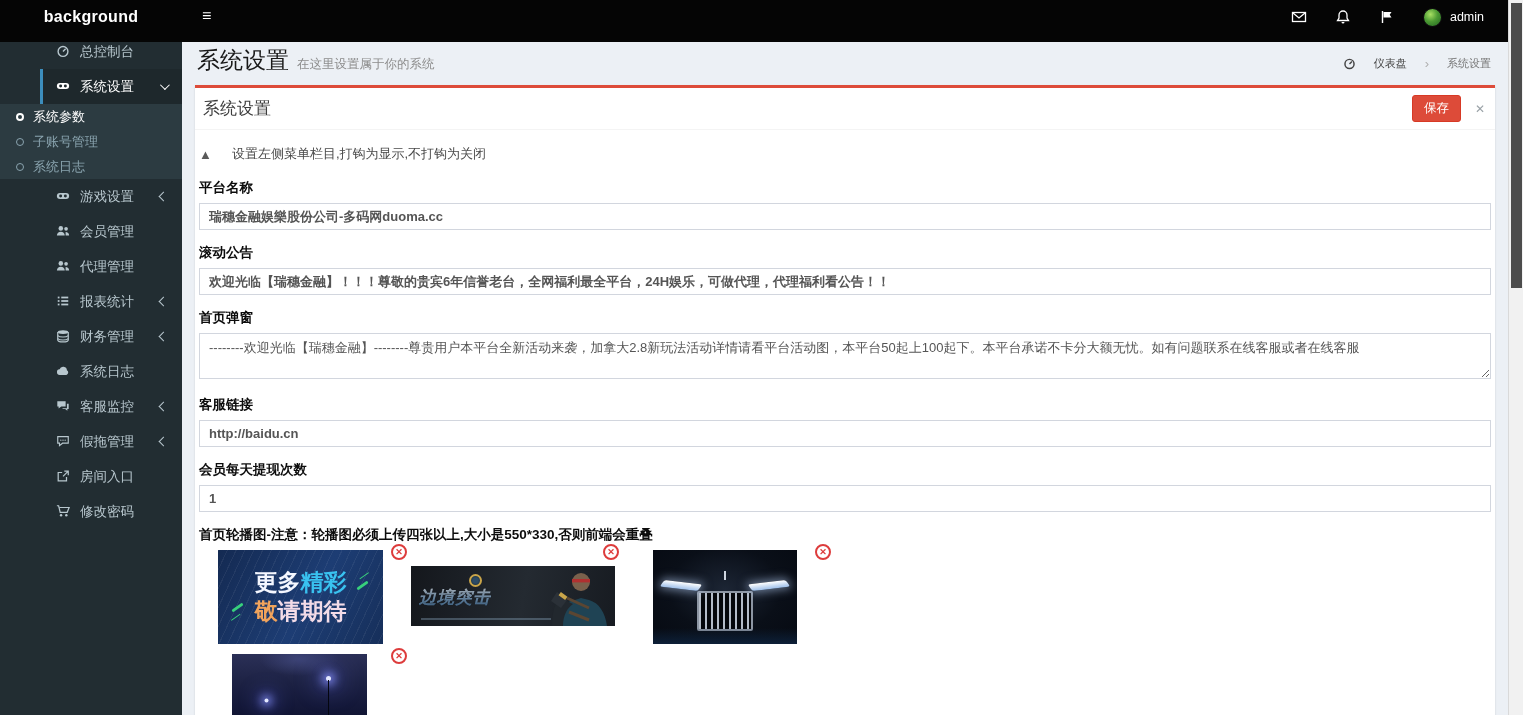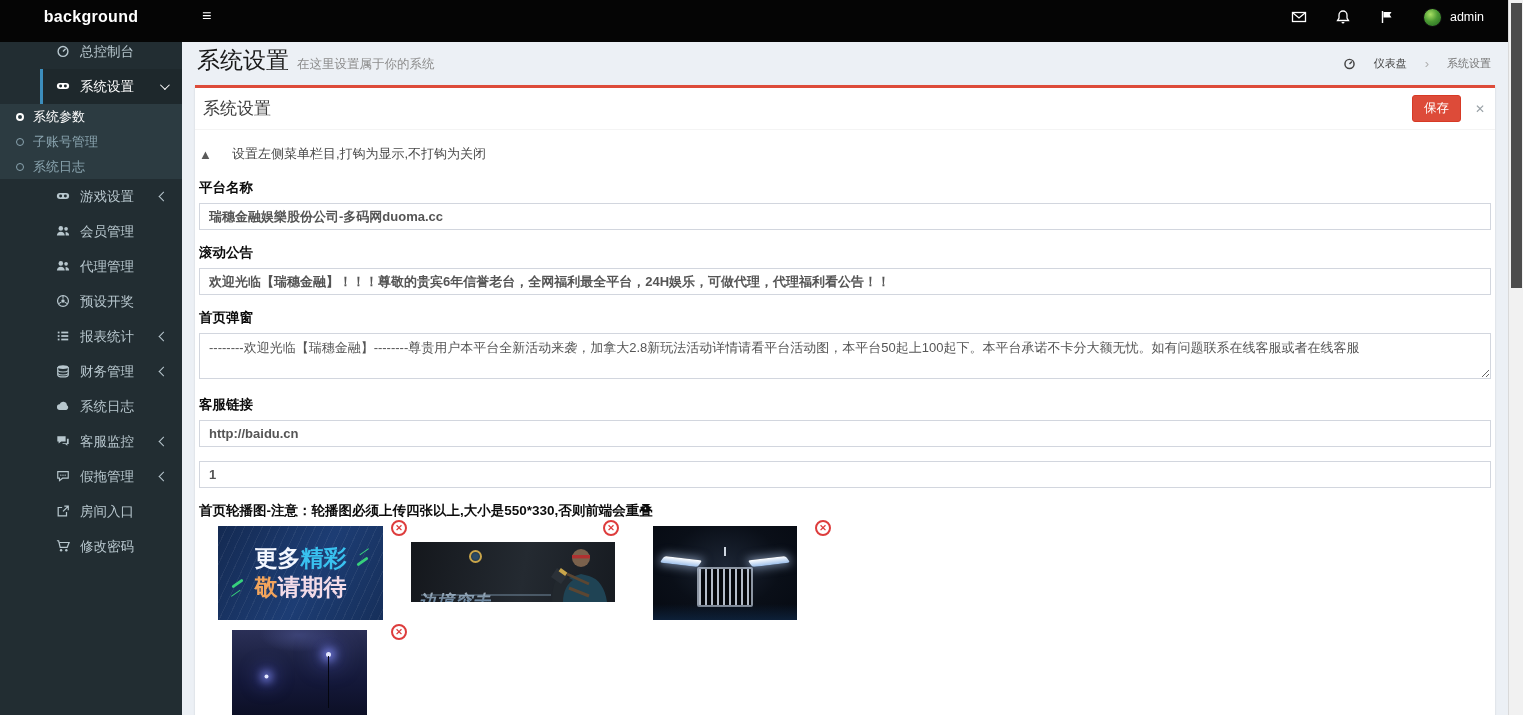"预设开奖" div.sb-item { html: <div> <span> <svg> <circle></circle> <circle></circle> <path></path> </svg> </span> <span>预设开奖</span> </div> -> none }
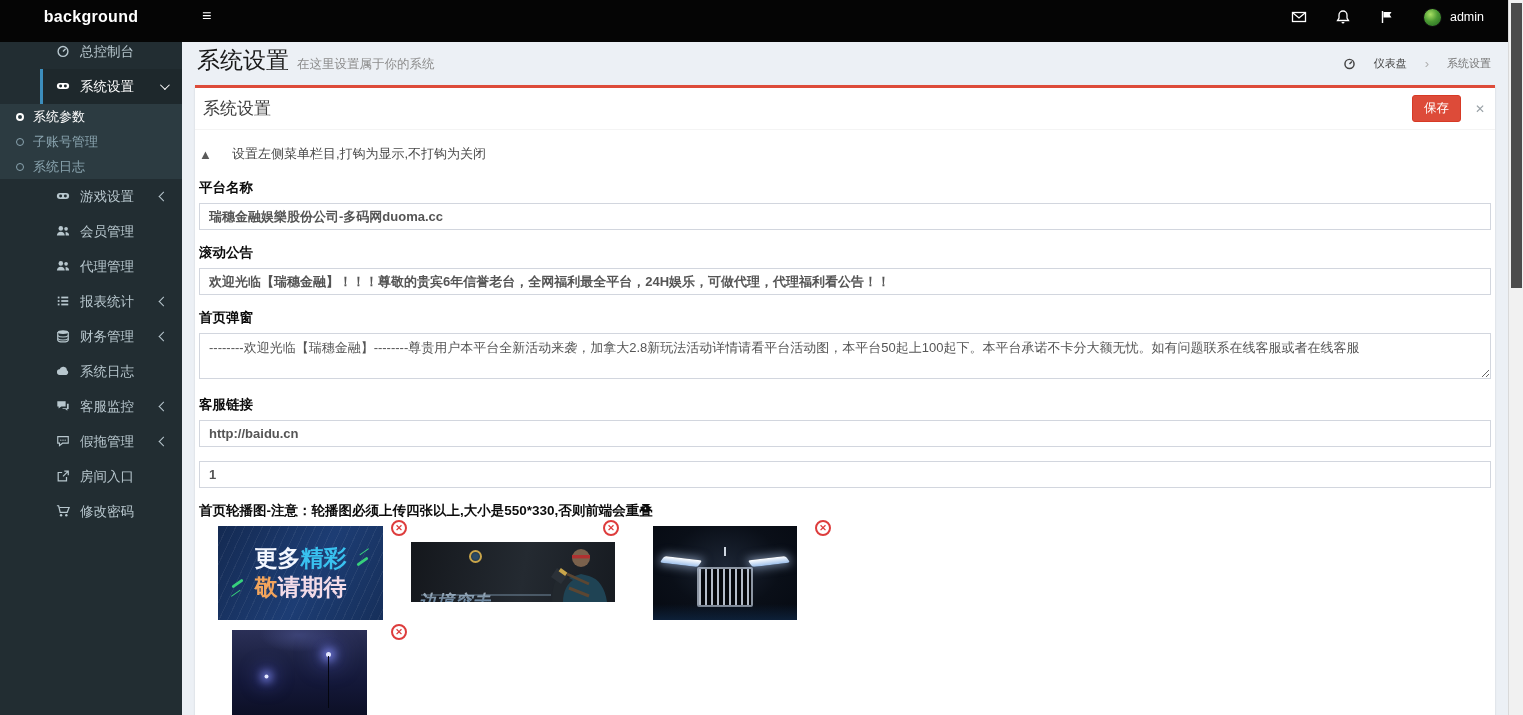"会员每天提现次数" label { html: none -> <label>会员每天提现次数</label> }
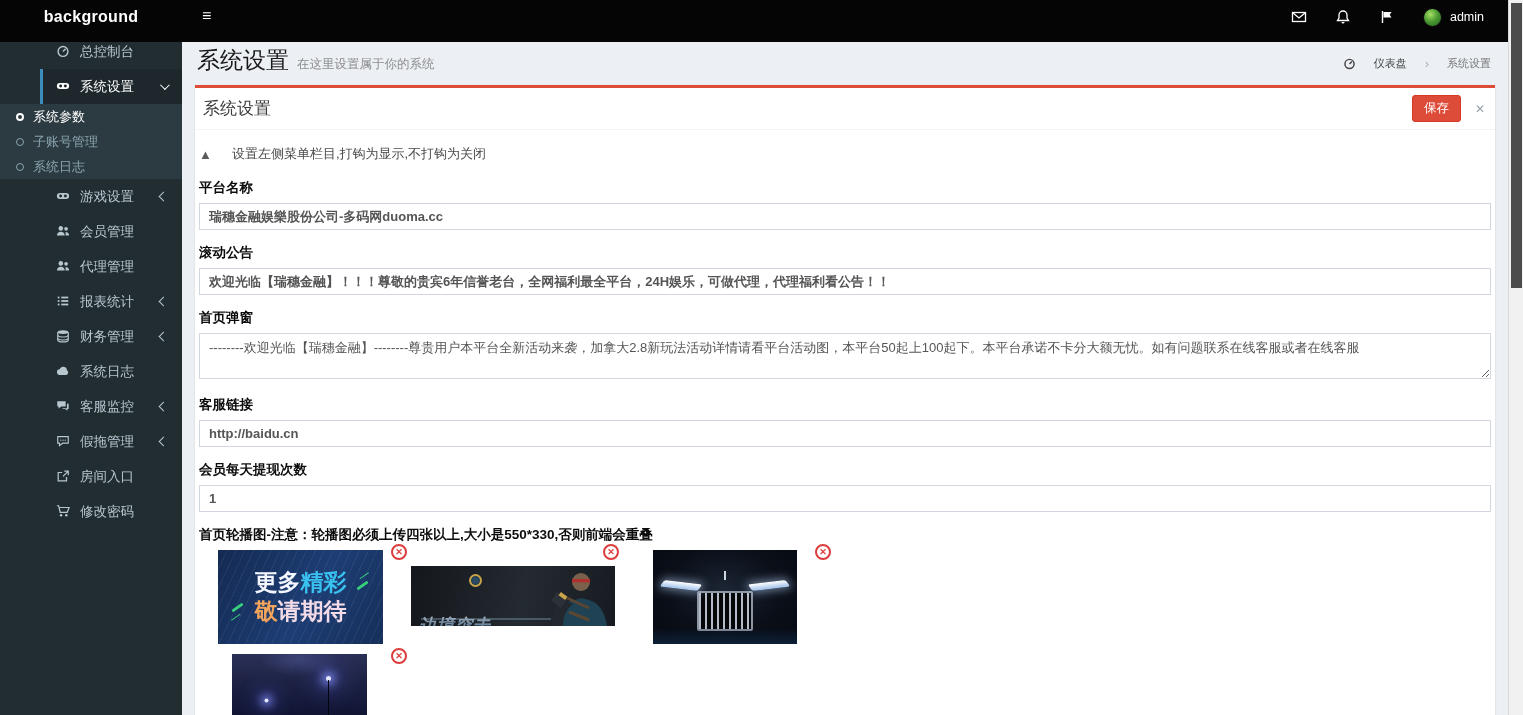"边境突击" .b2-logo { margin-top: 28px -> none }
